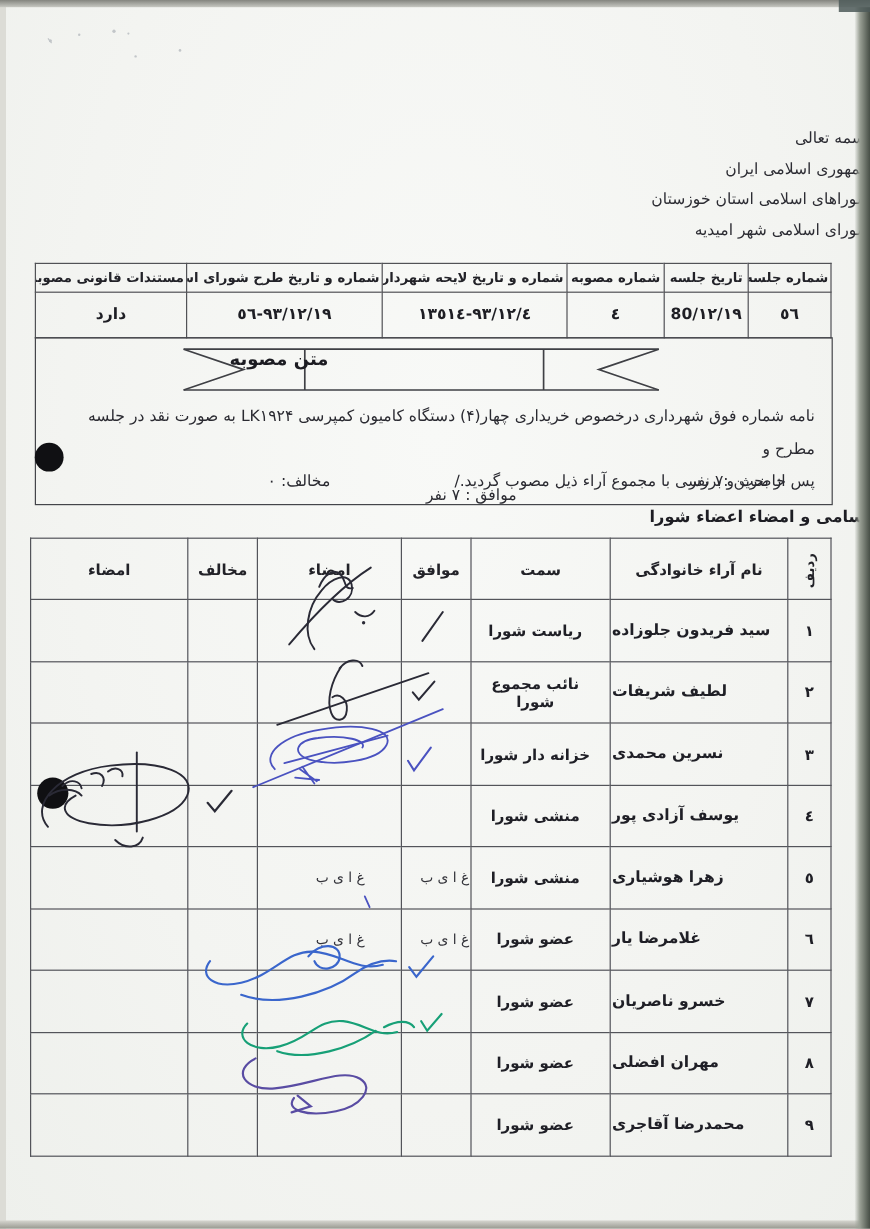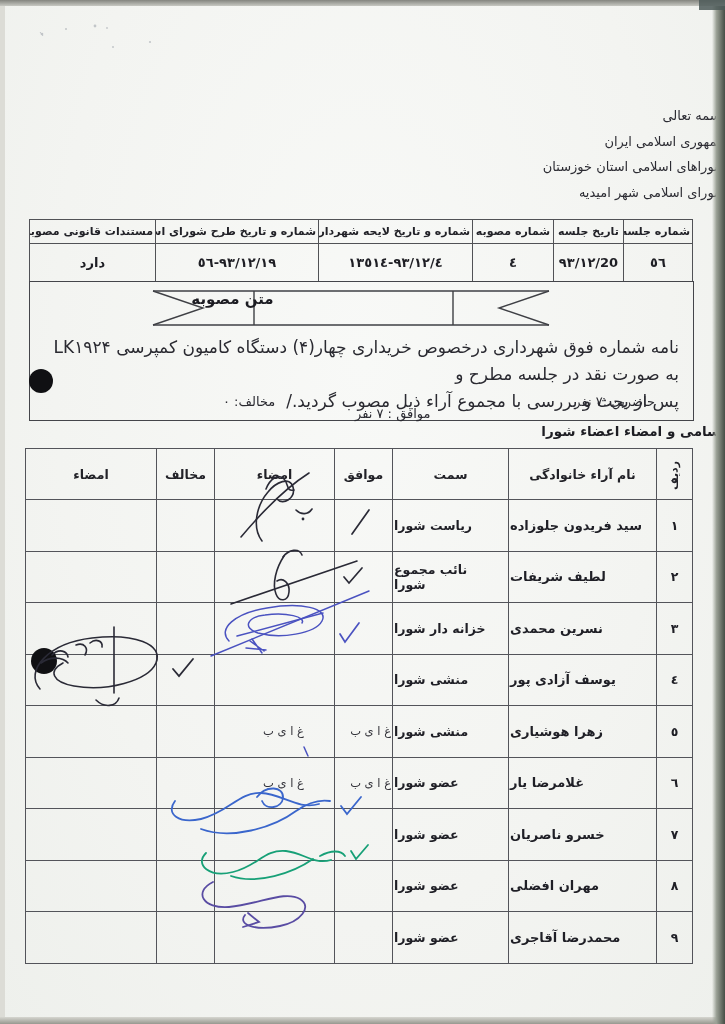"٩٣/١٢/20" span { text: ٩٣/١٢/20 -> 80/١٢/١٩ }
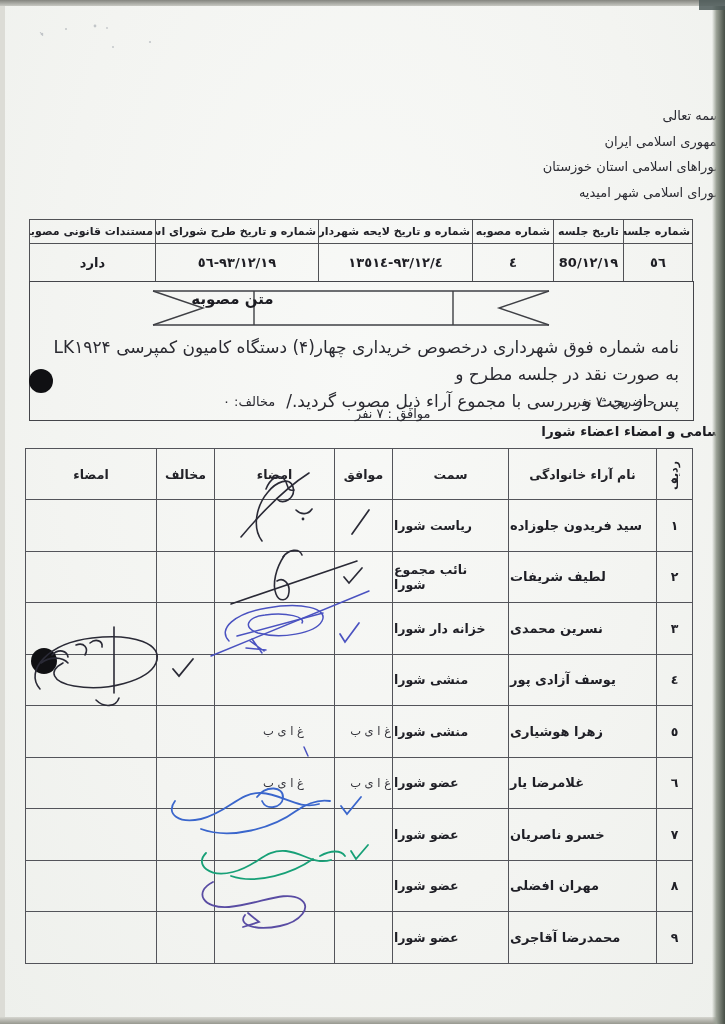"نامه شماره فوق شهرداری درخصوص" .body-text { font-size: 17px -> 13px }
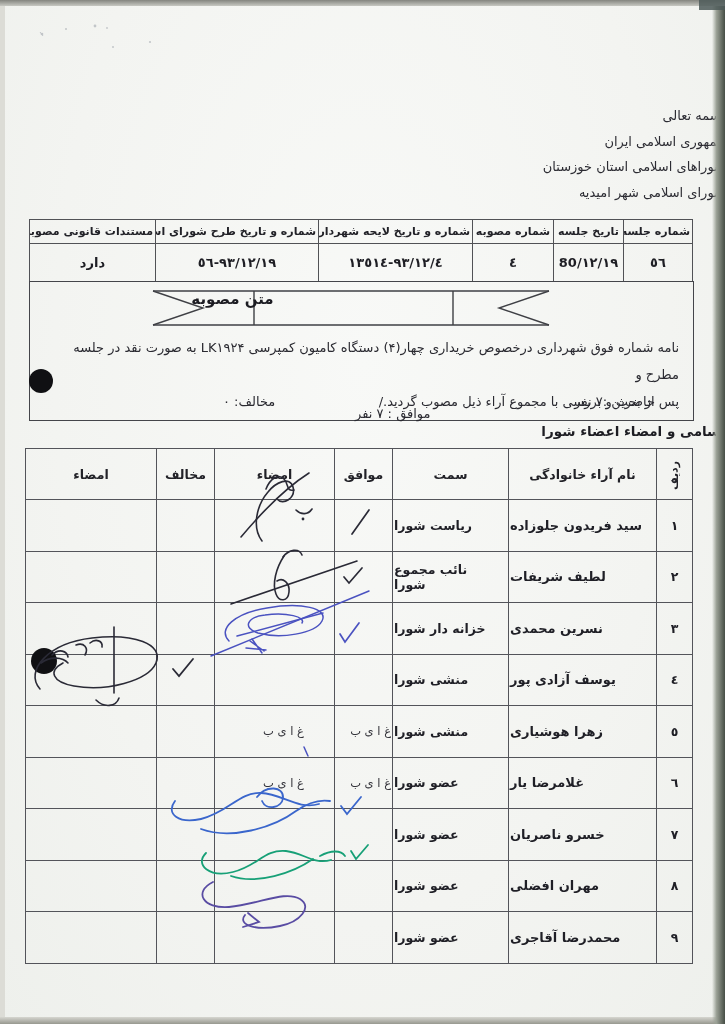"ریاست شورا" .members-table td.c-pos { text-align: left -> center }
